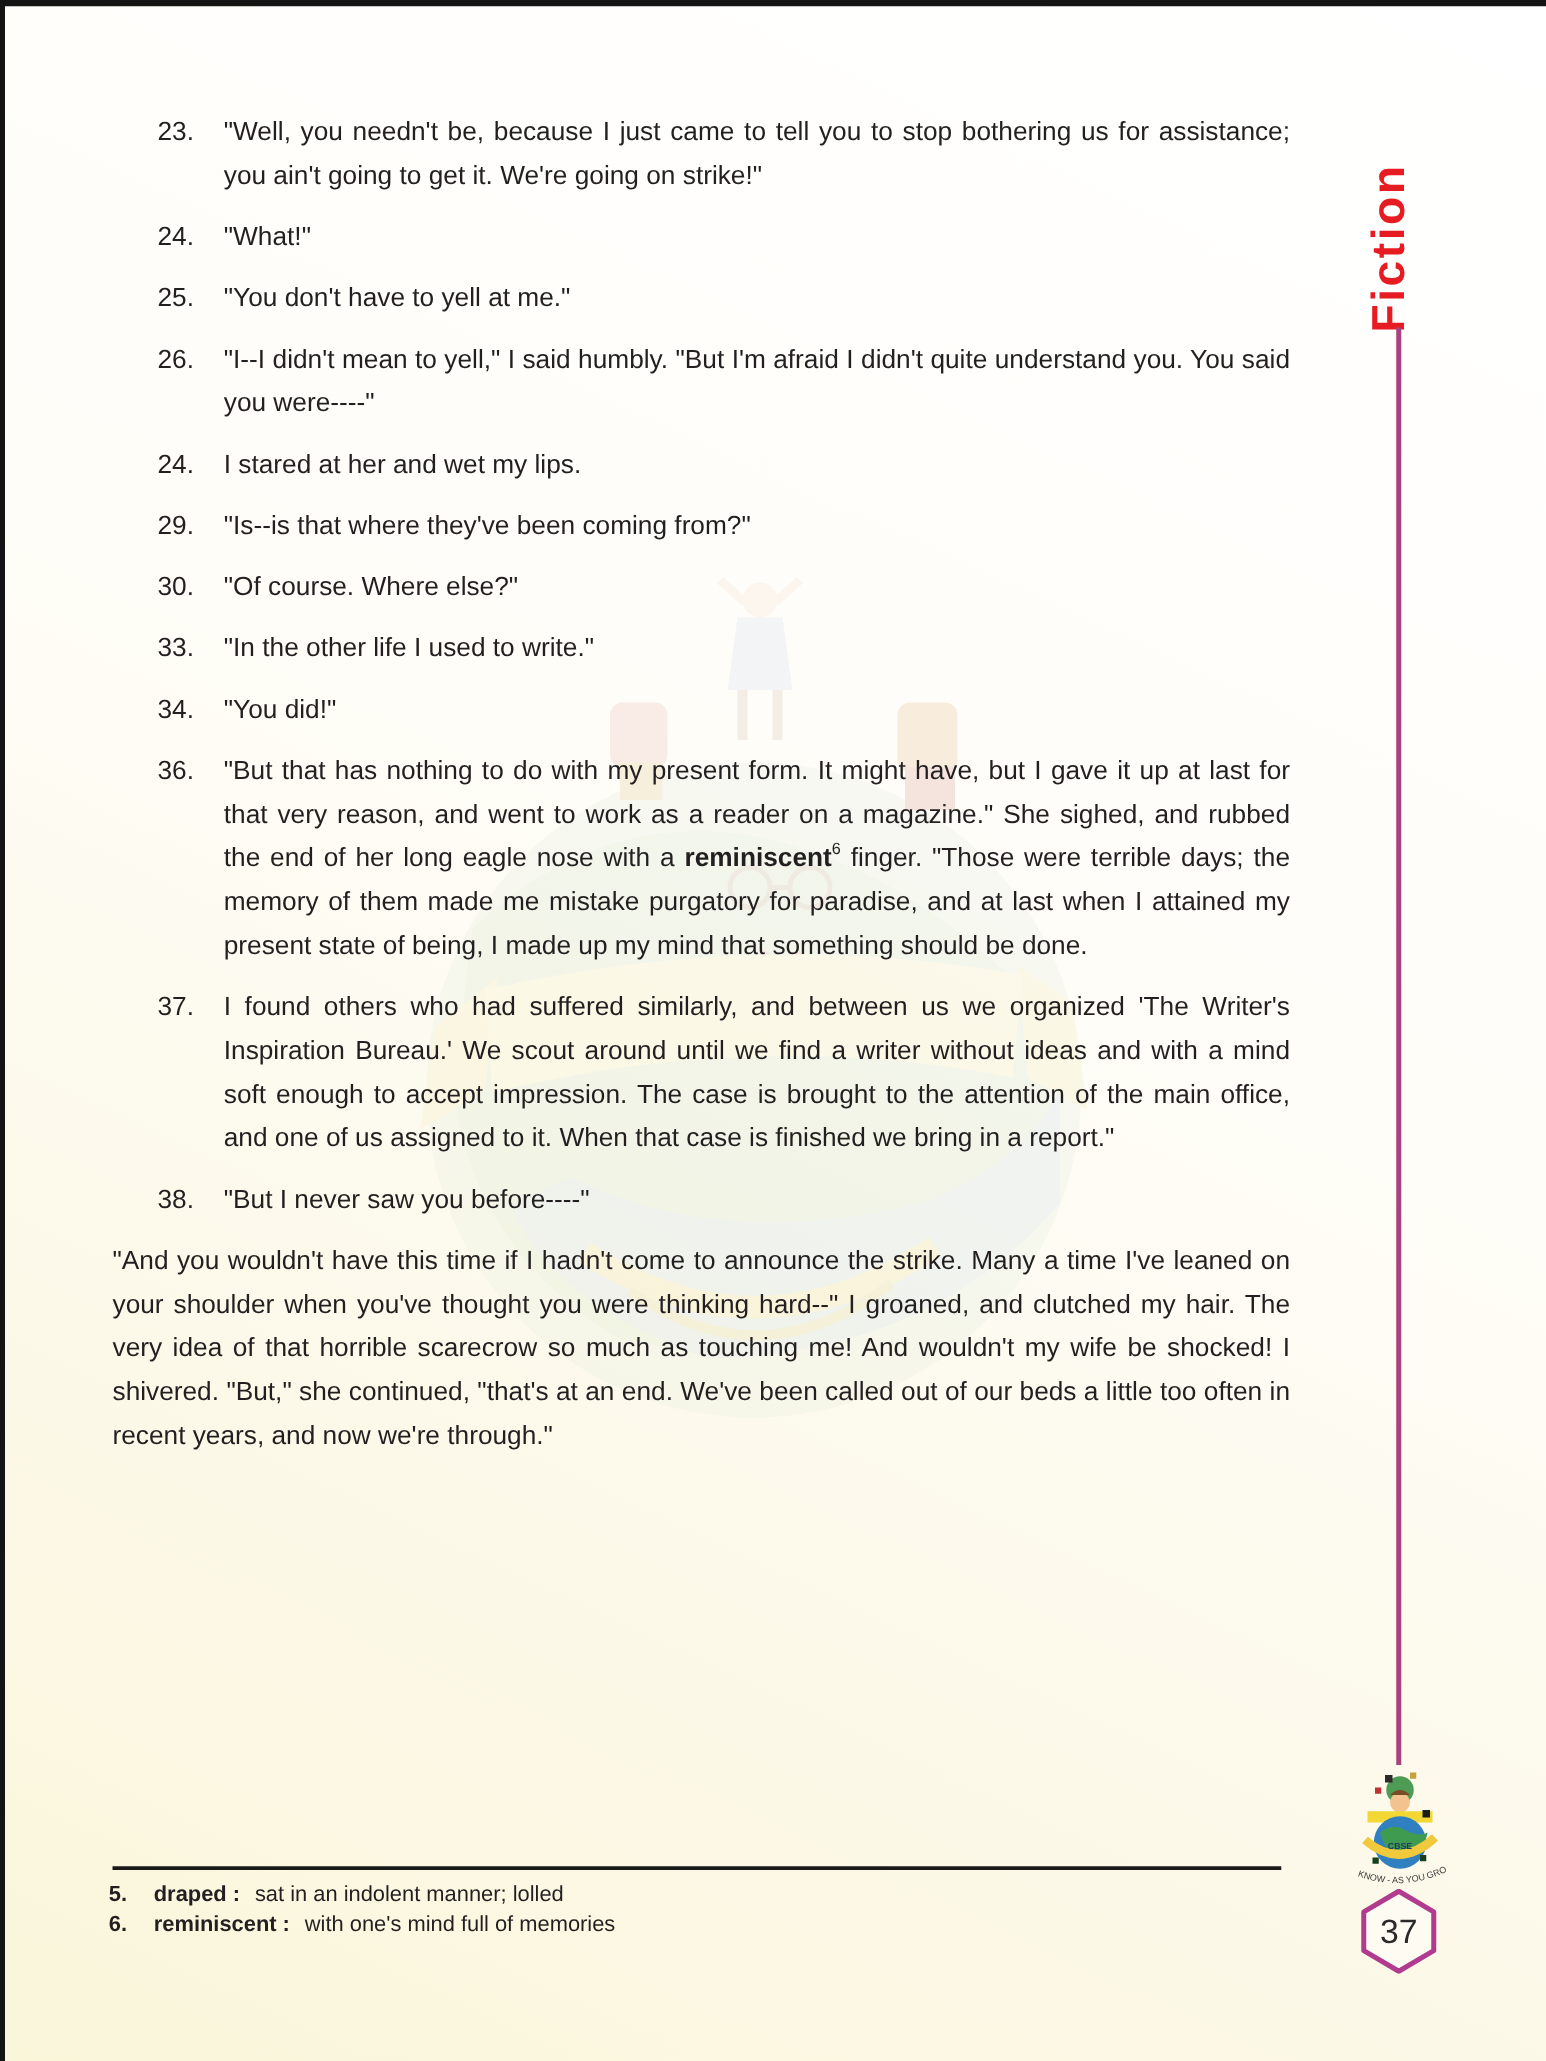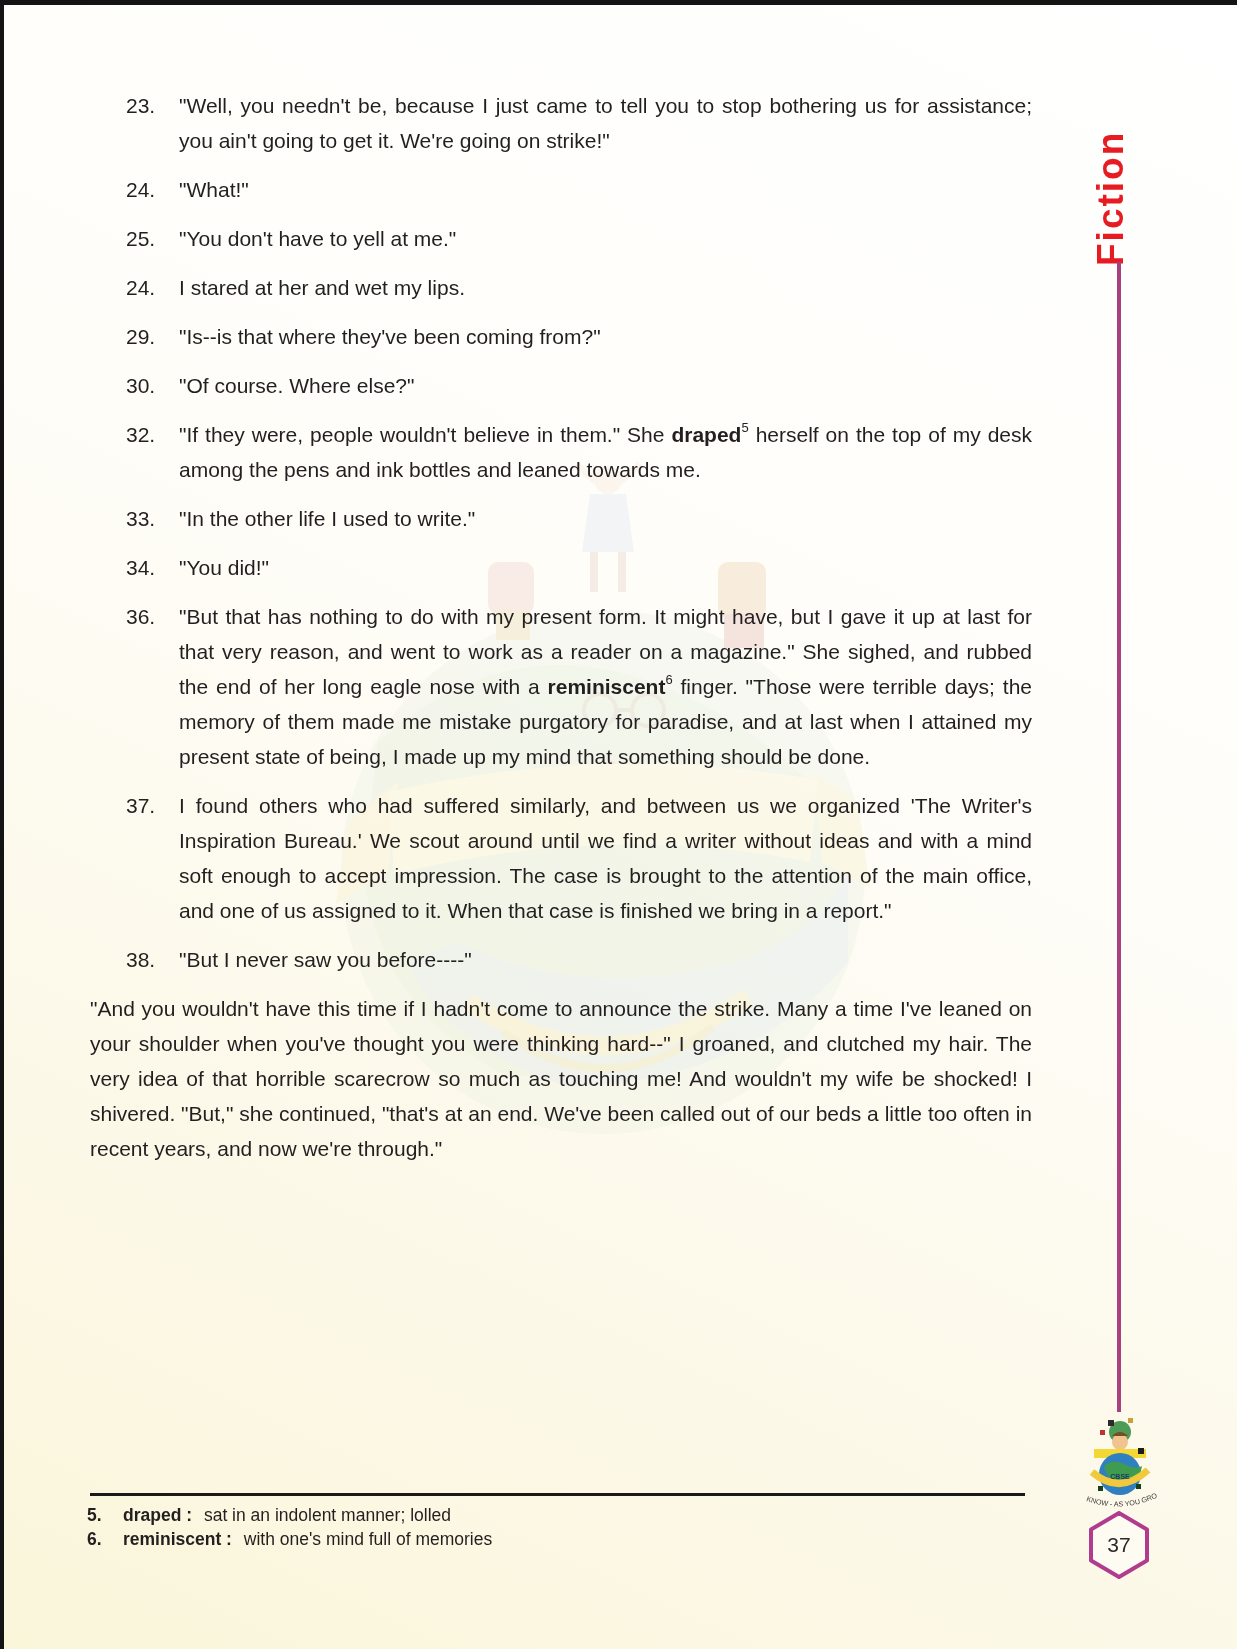"26." div.para { html: none -> <div> <span>26.</span> <span><span>"I--I didn't mean to yell," I said humbly. "But I'm afraid I didn't quite understand you. You said you were----"</span></span> </div> }
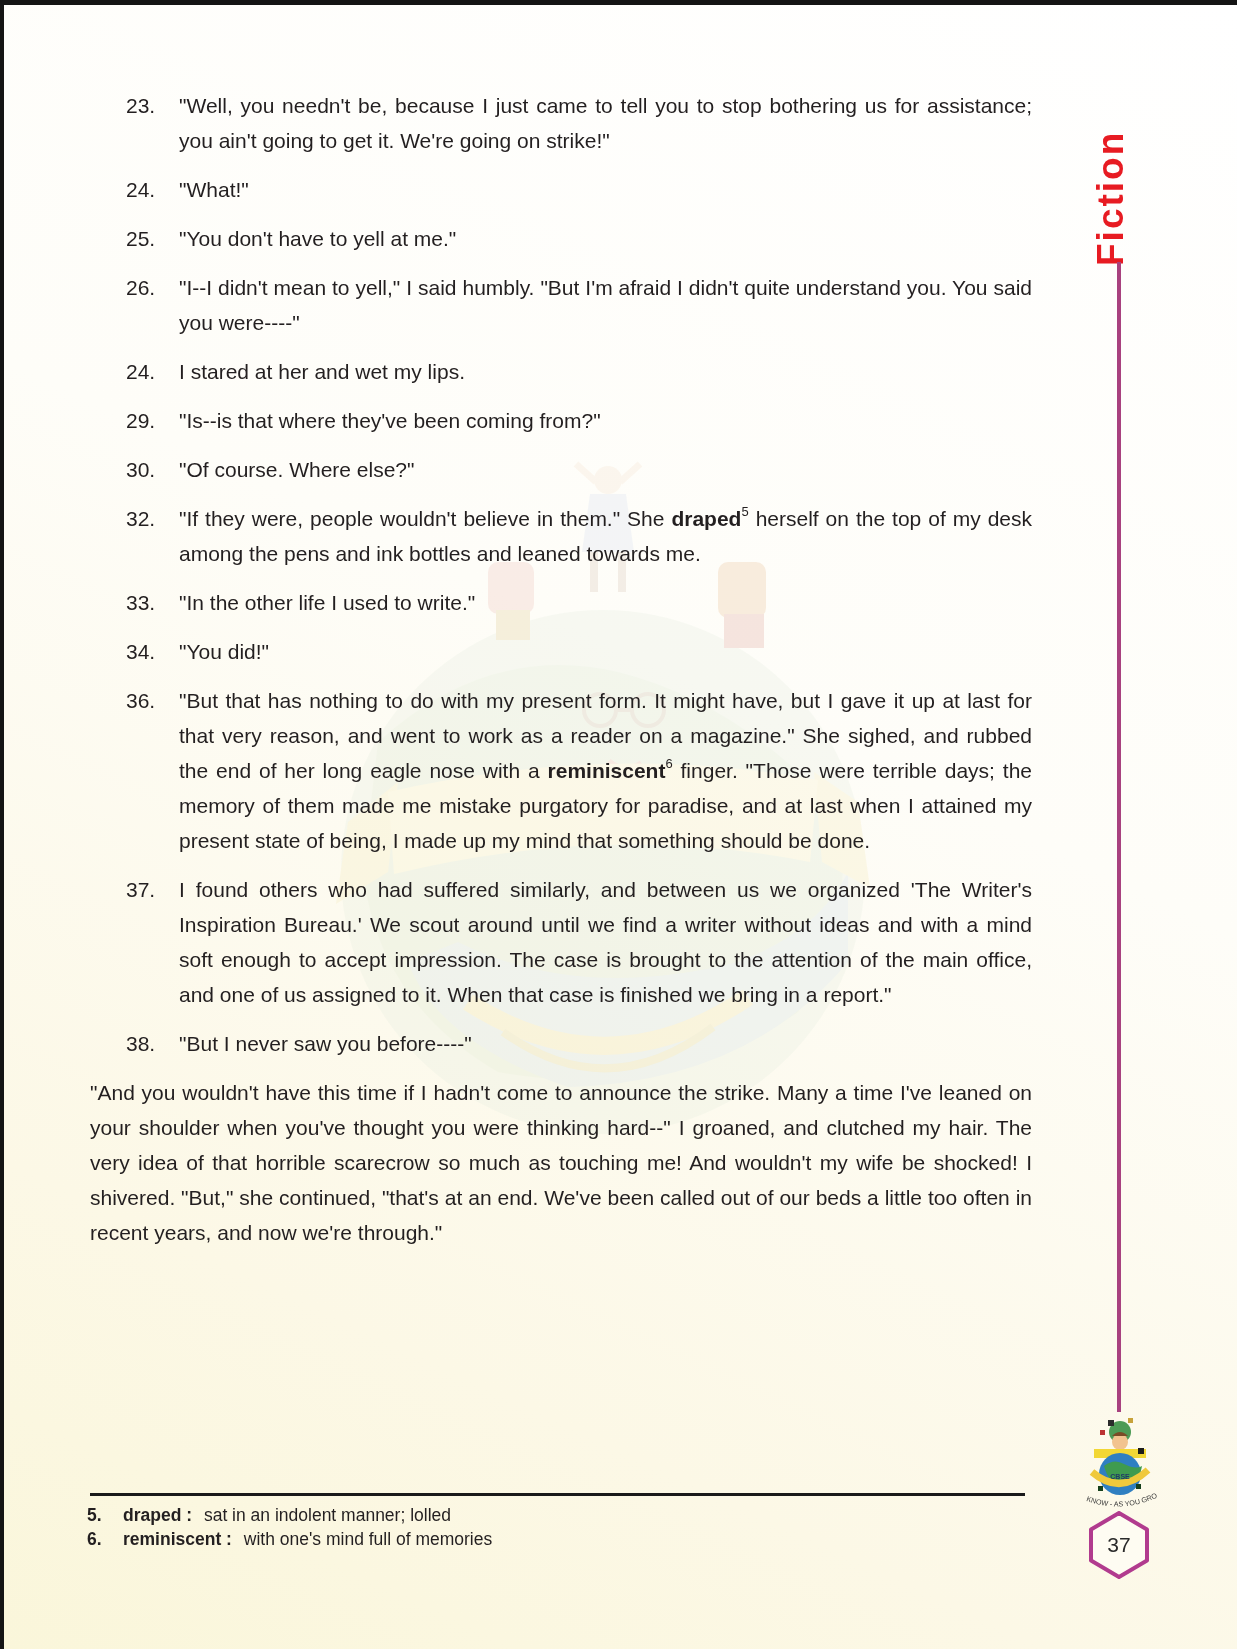"32." div.para { html: <div> <span>32.</span> <span><span>"If they were, people wouldn't believe in them." She </span><b>draped</b><sup>5</sup><span> herself on the top of my desk among the pens and ink bottles and leaned towards me.</span></span> </div> -> none }
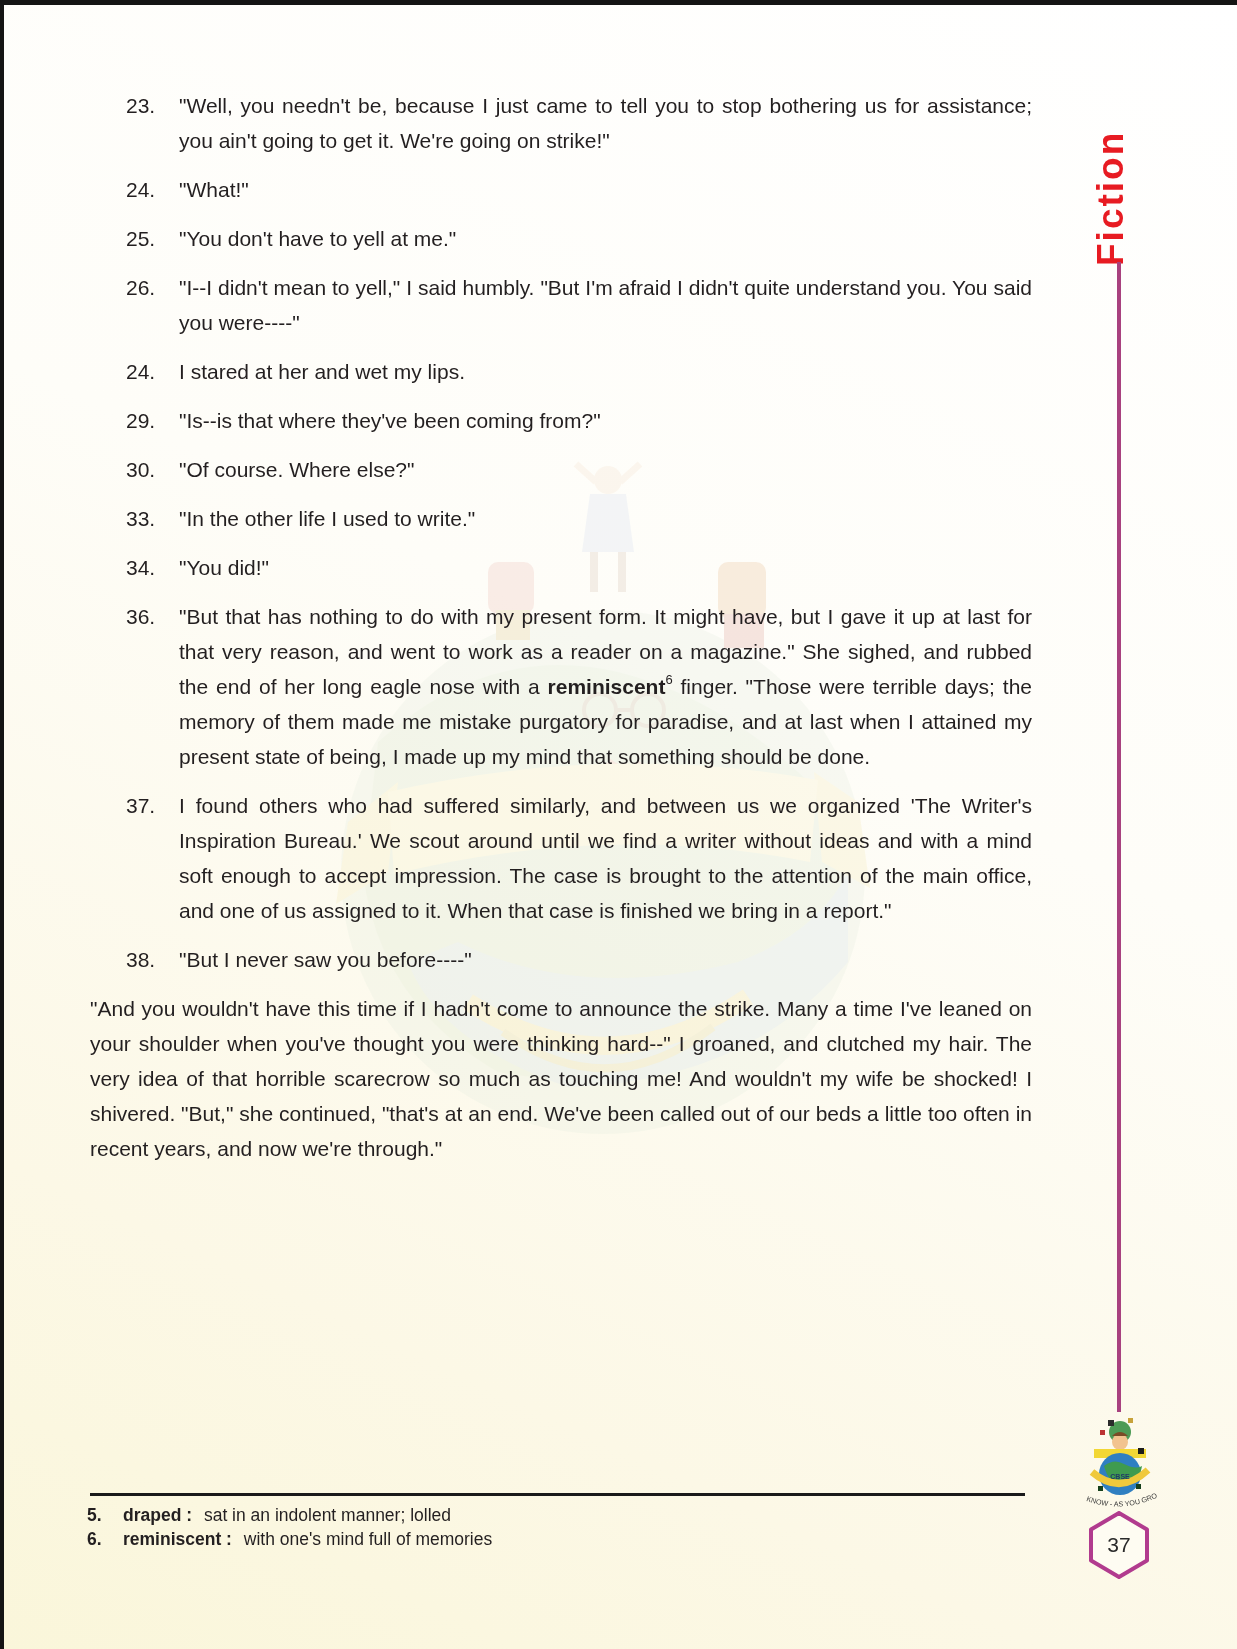"37" .hex-num { font-size: 21px -> 27px }
